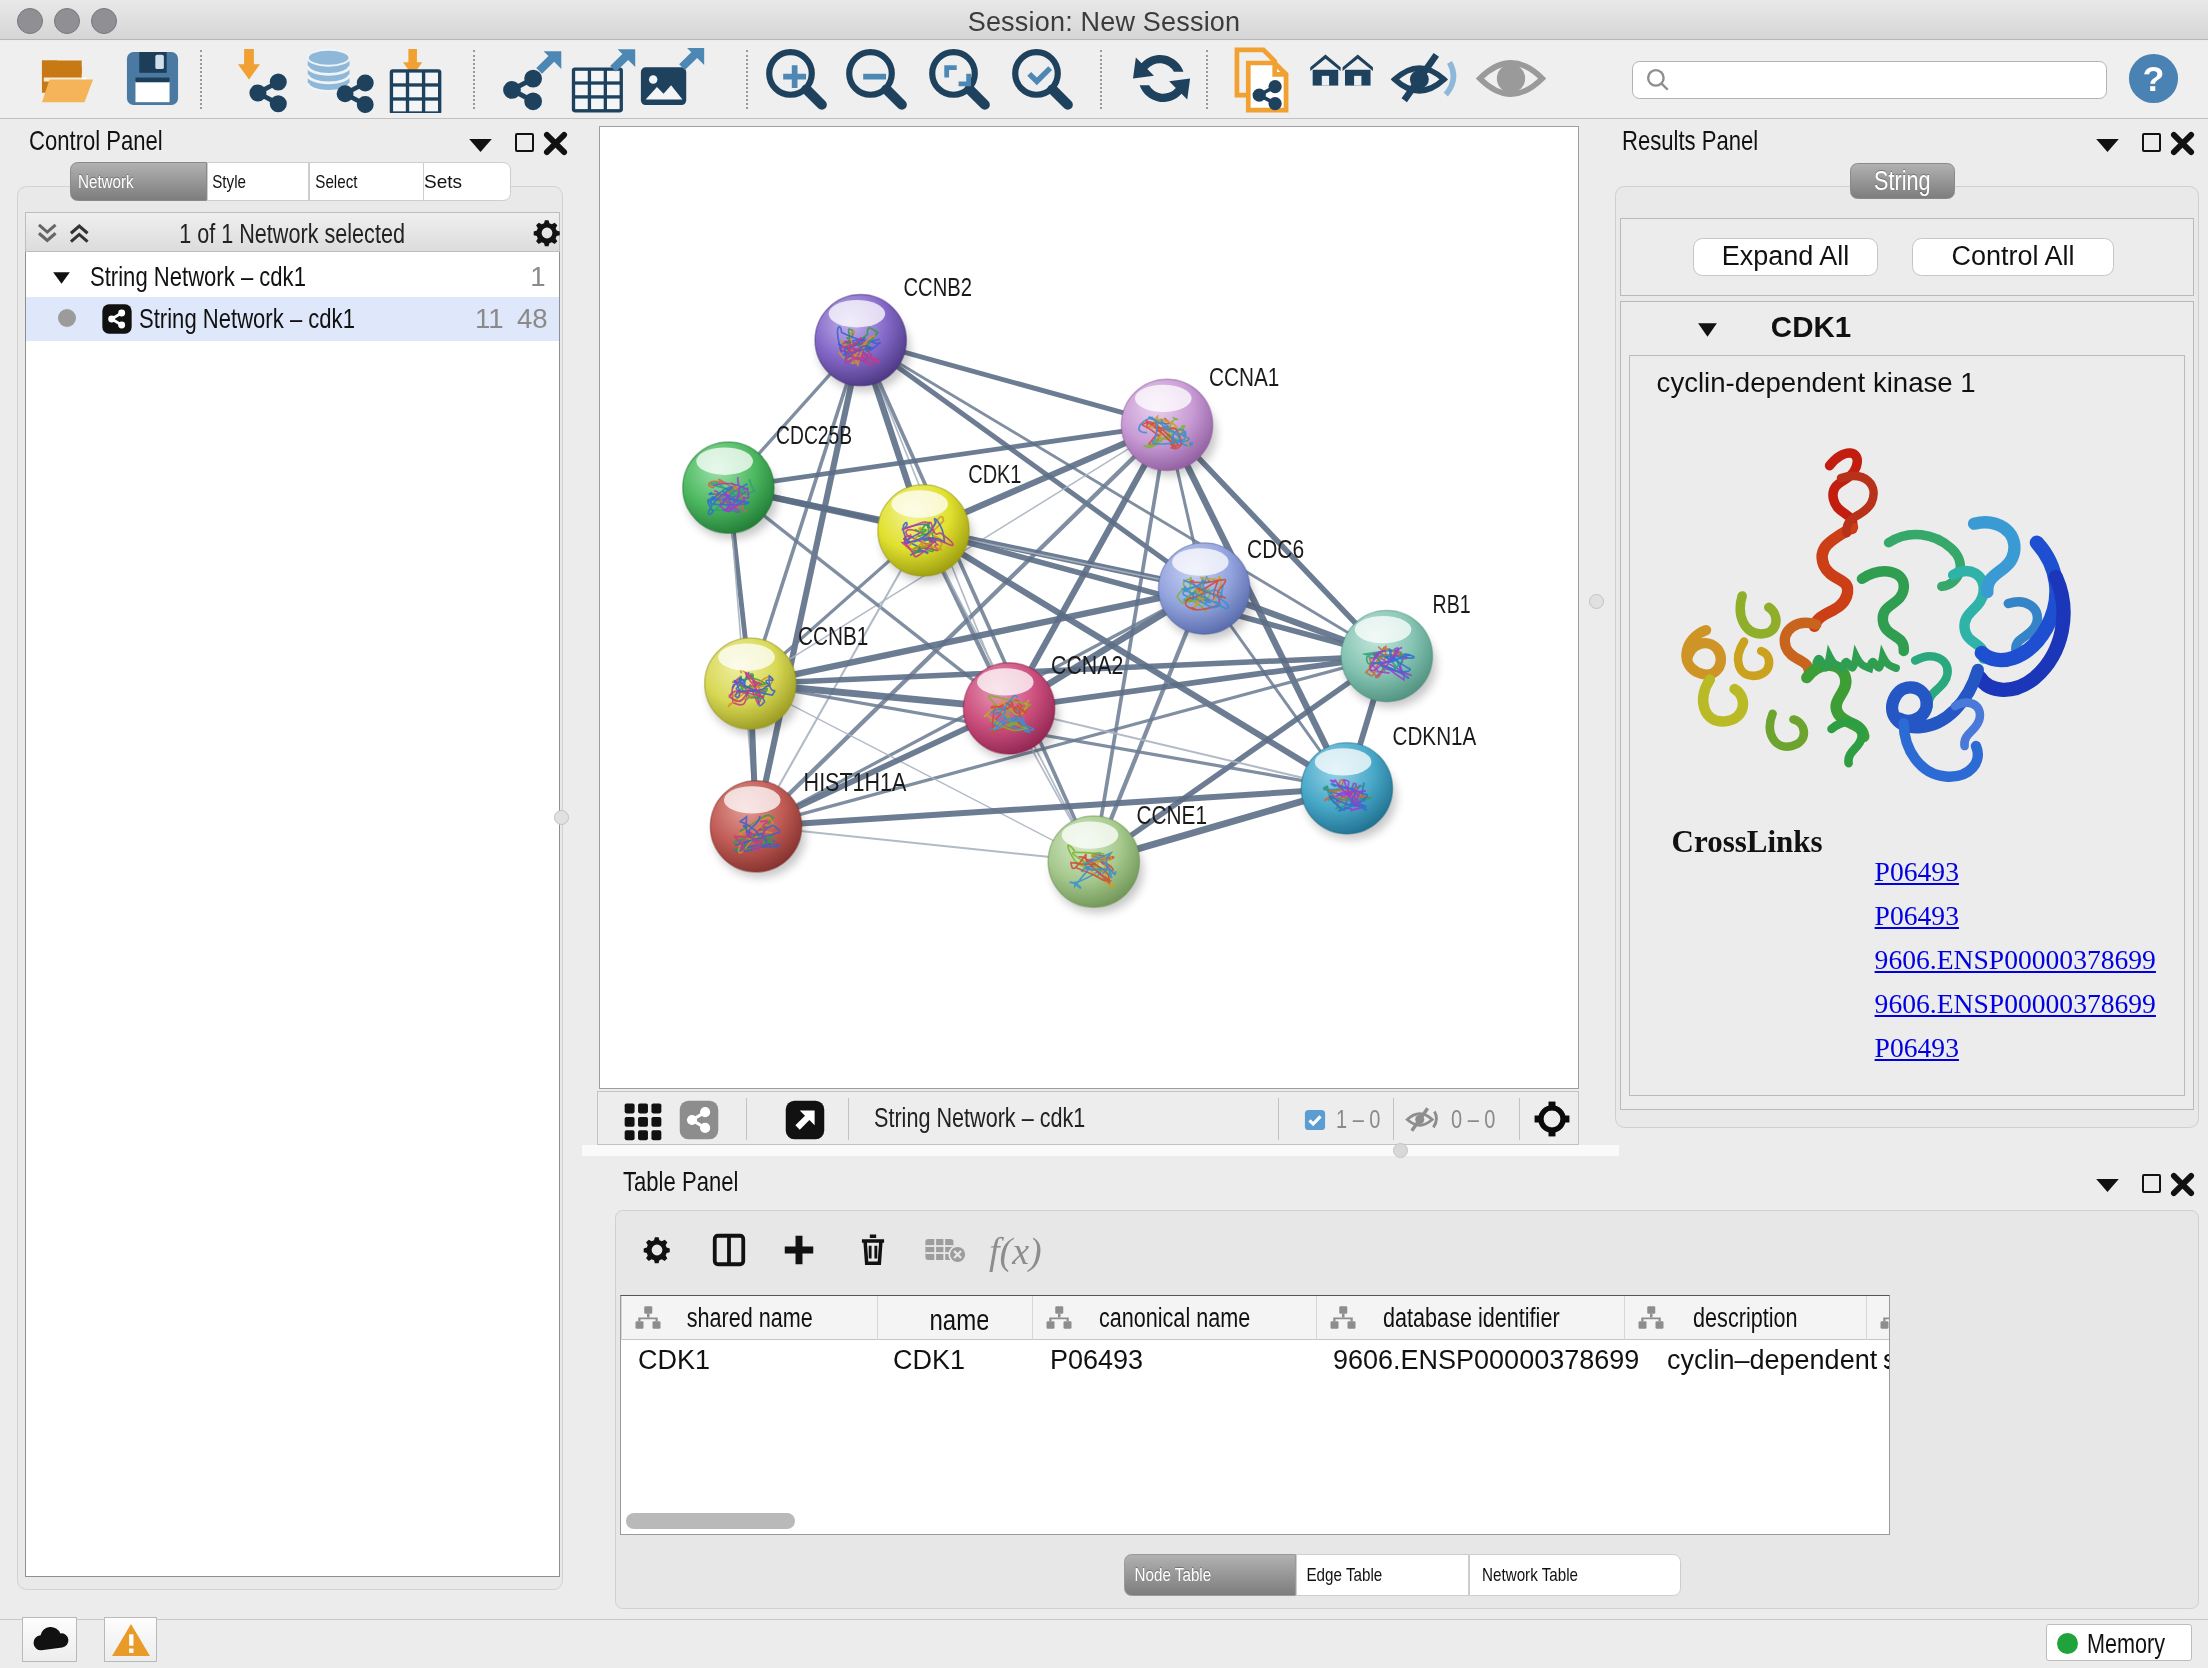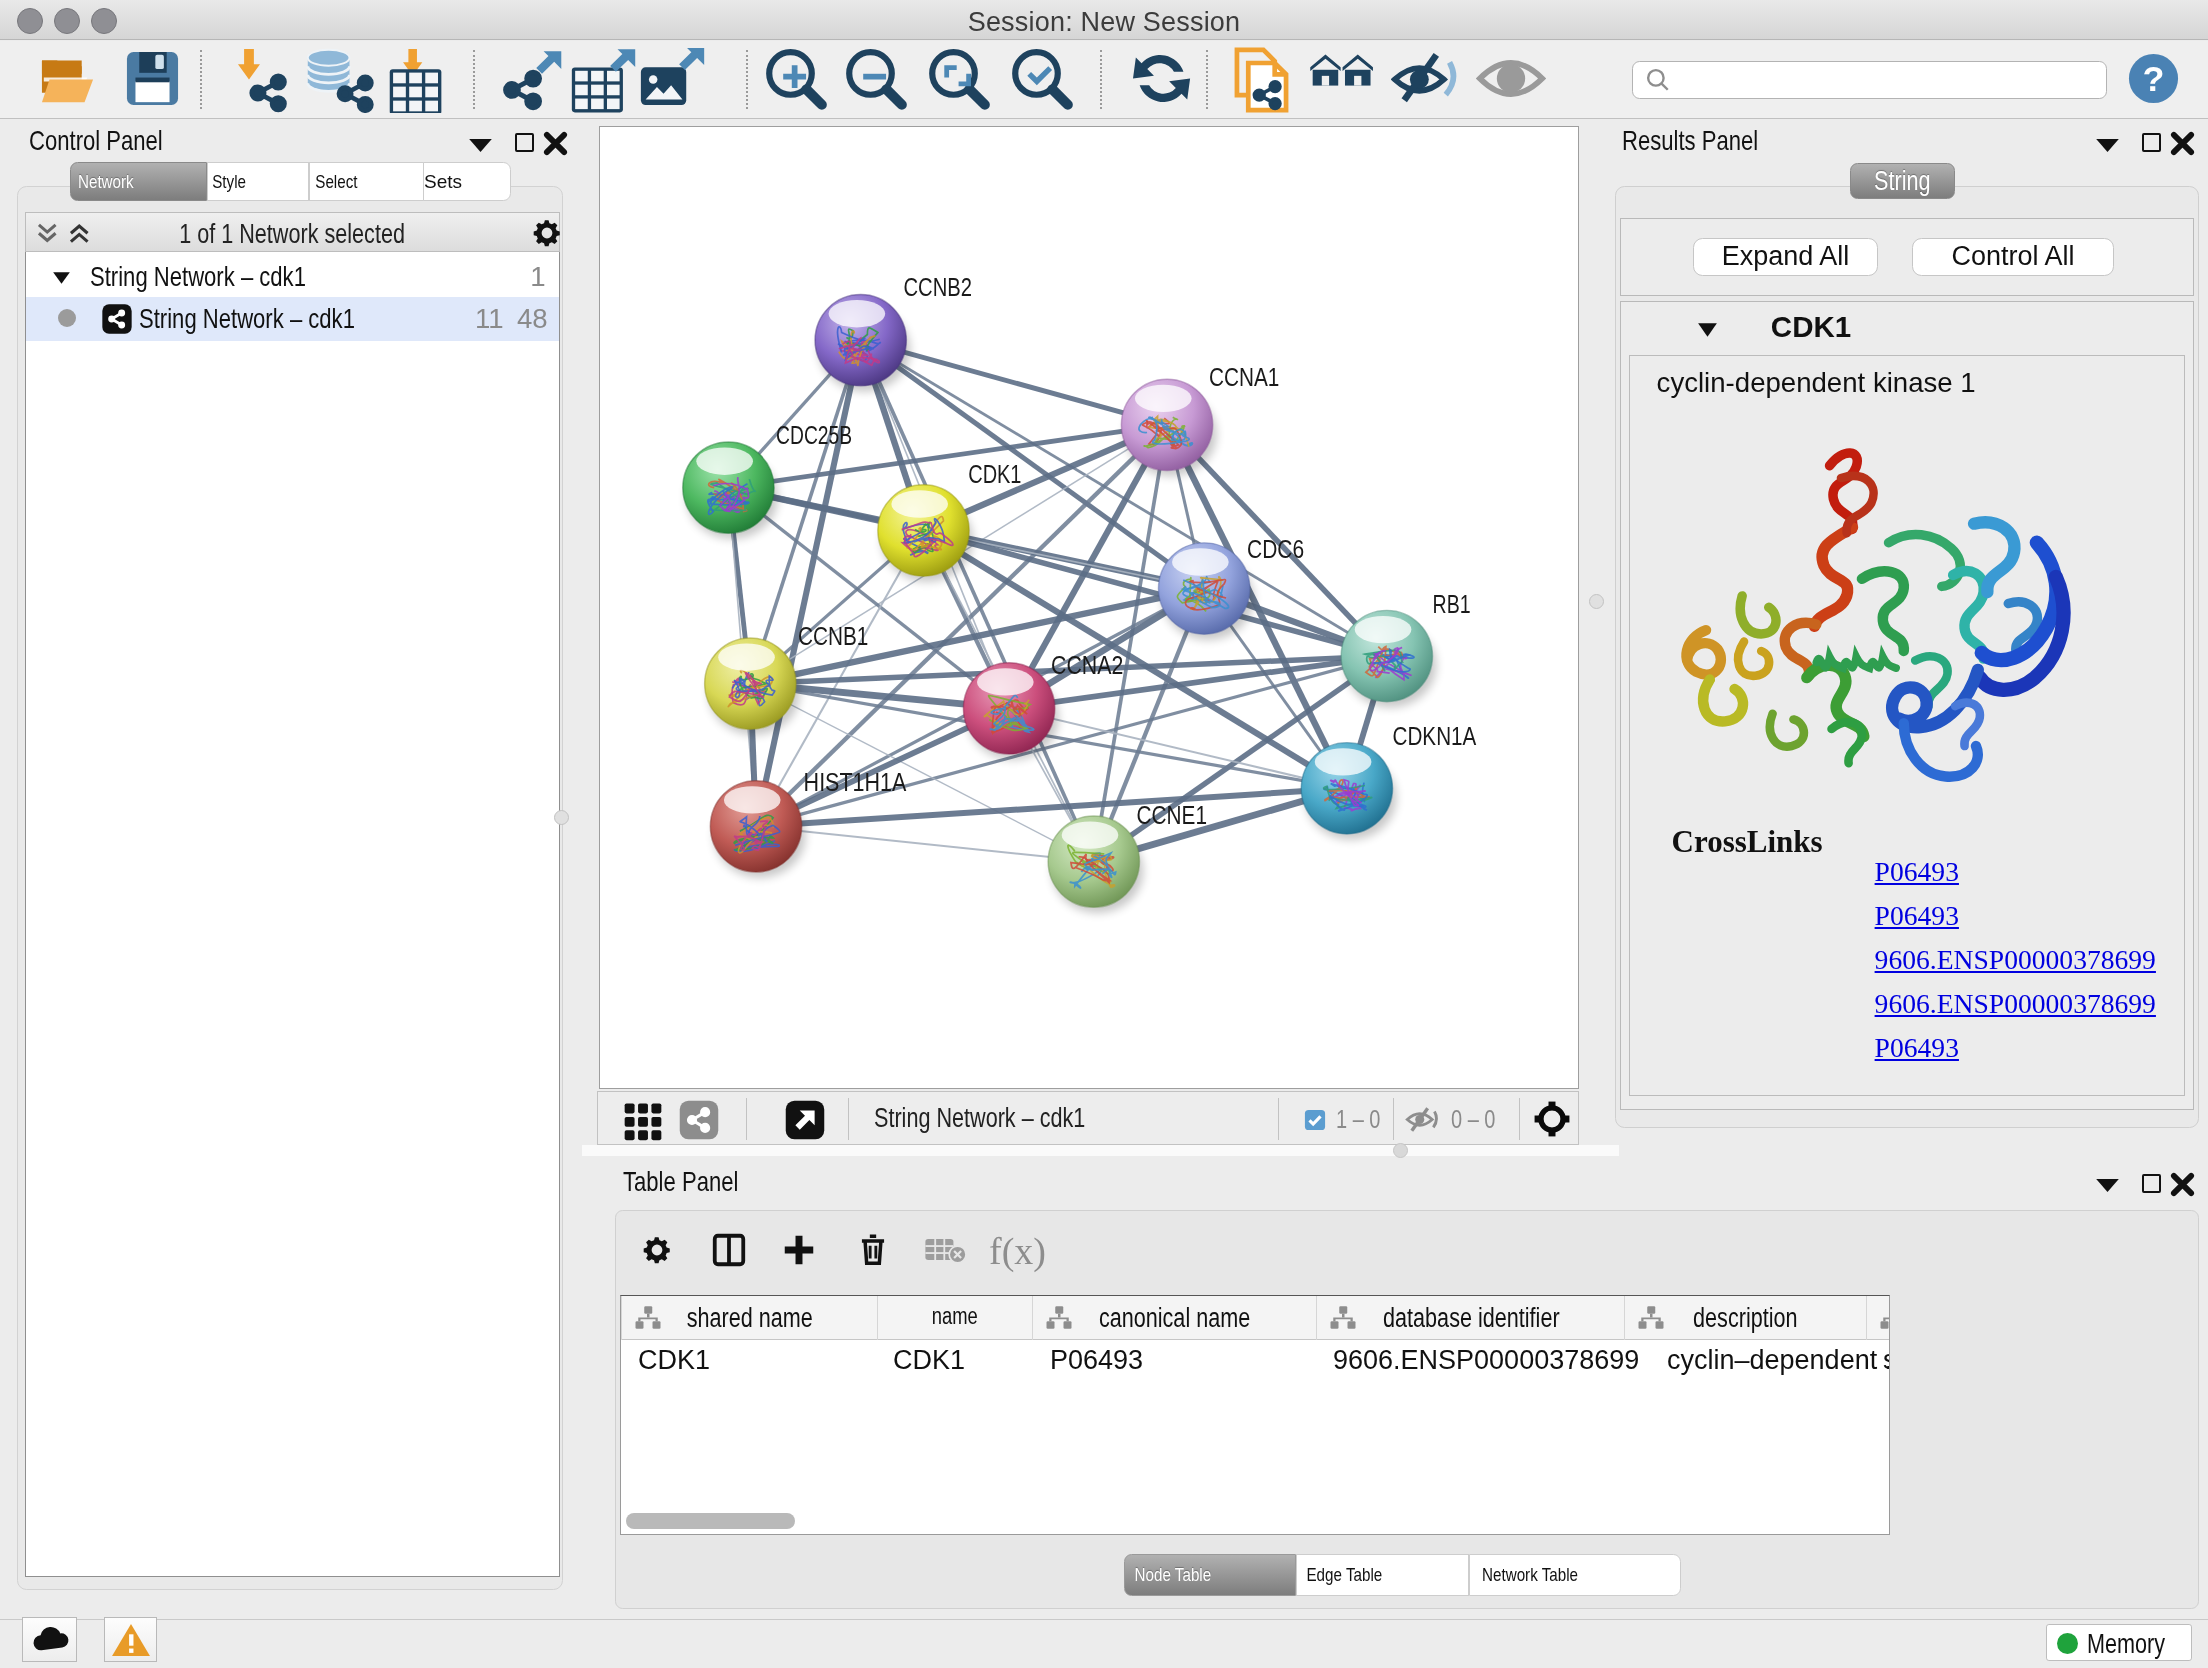"f(x)" div.abs { font-style: none -> italic }
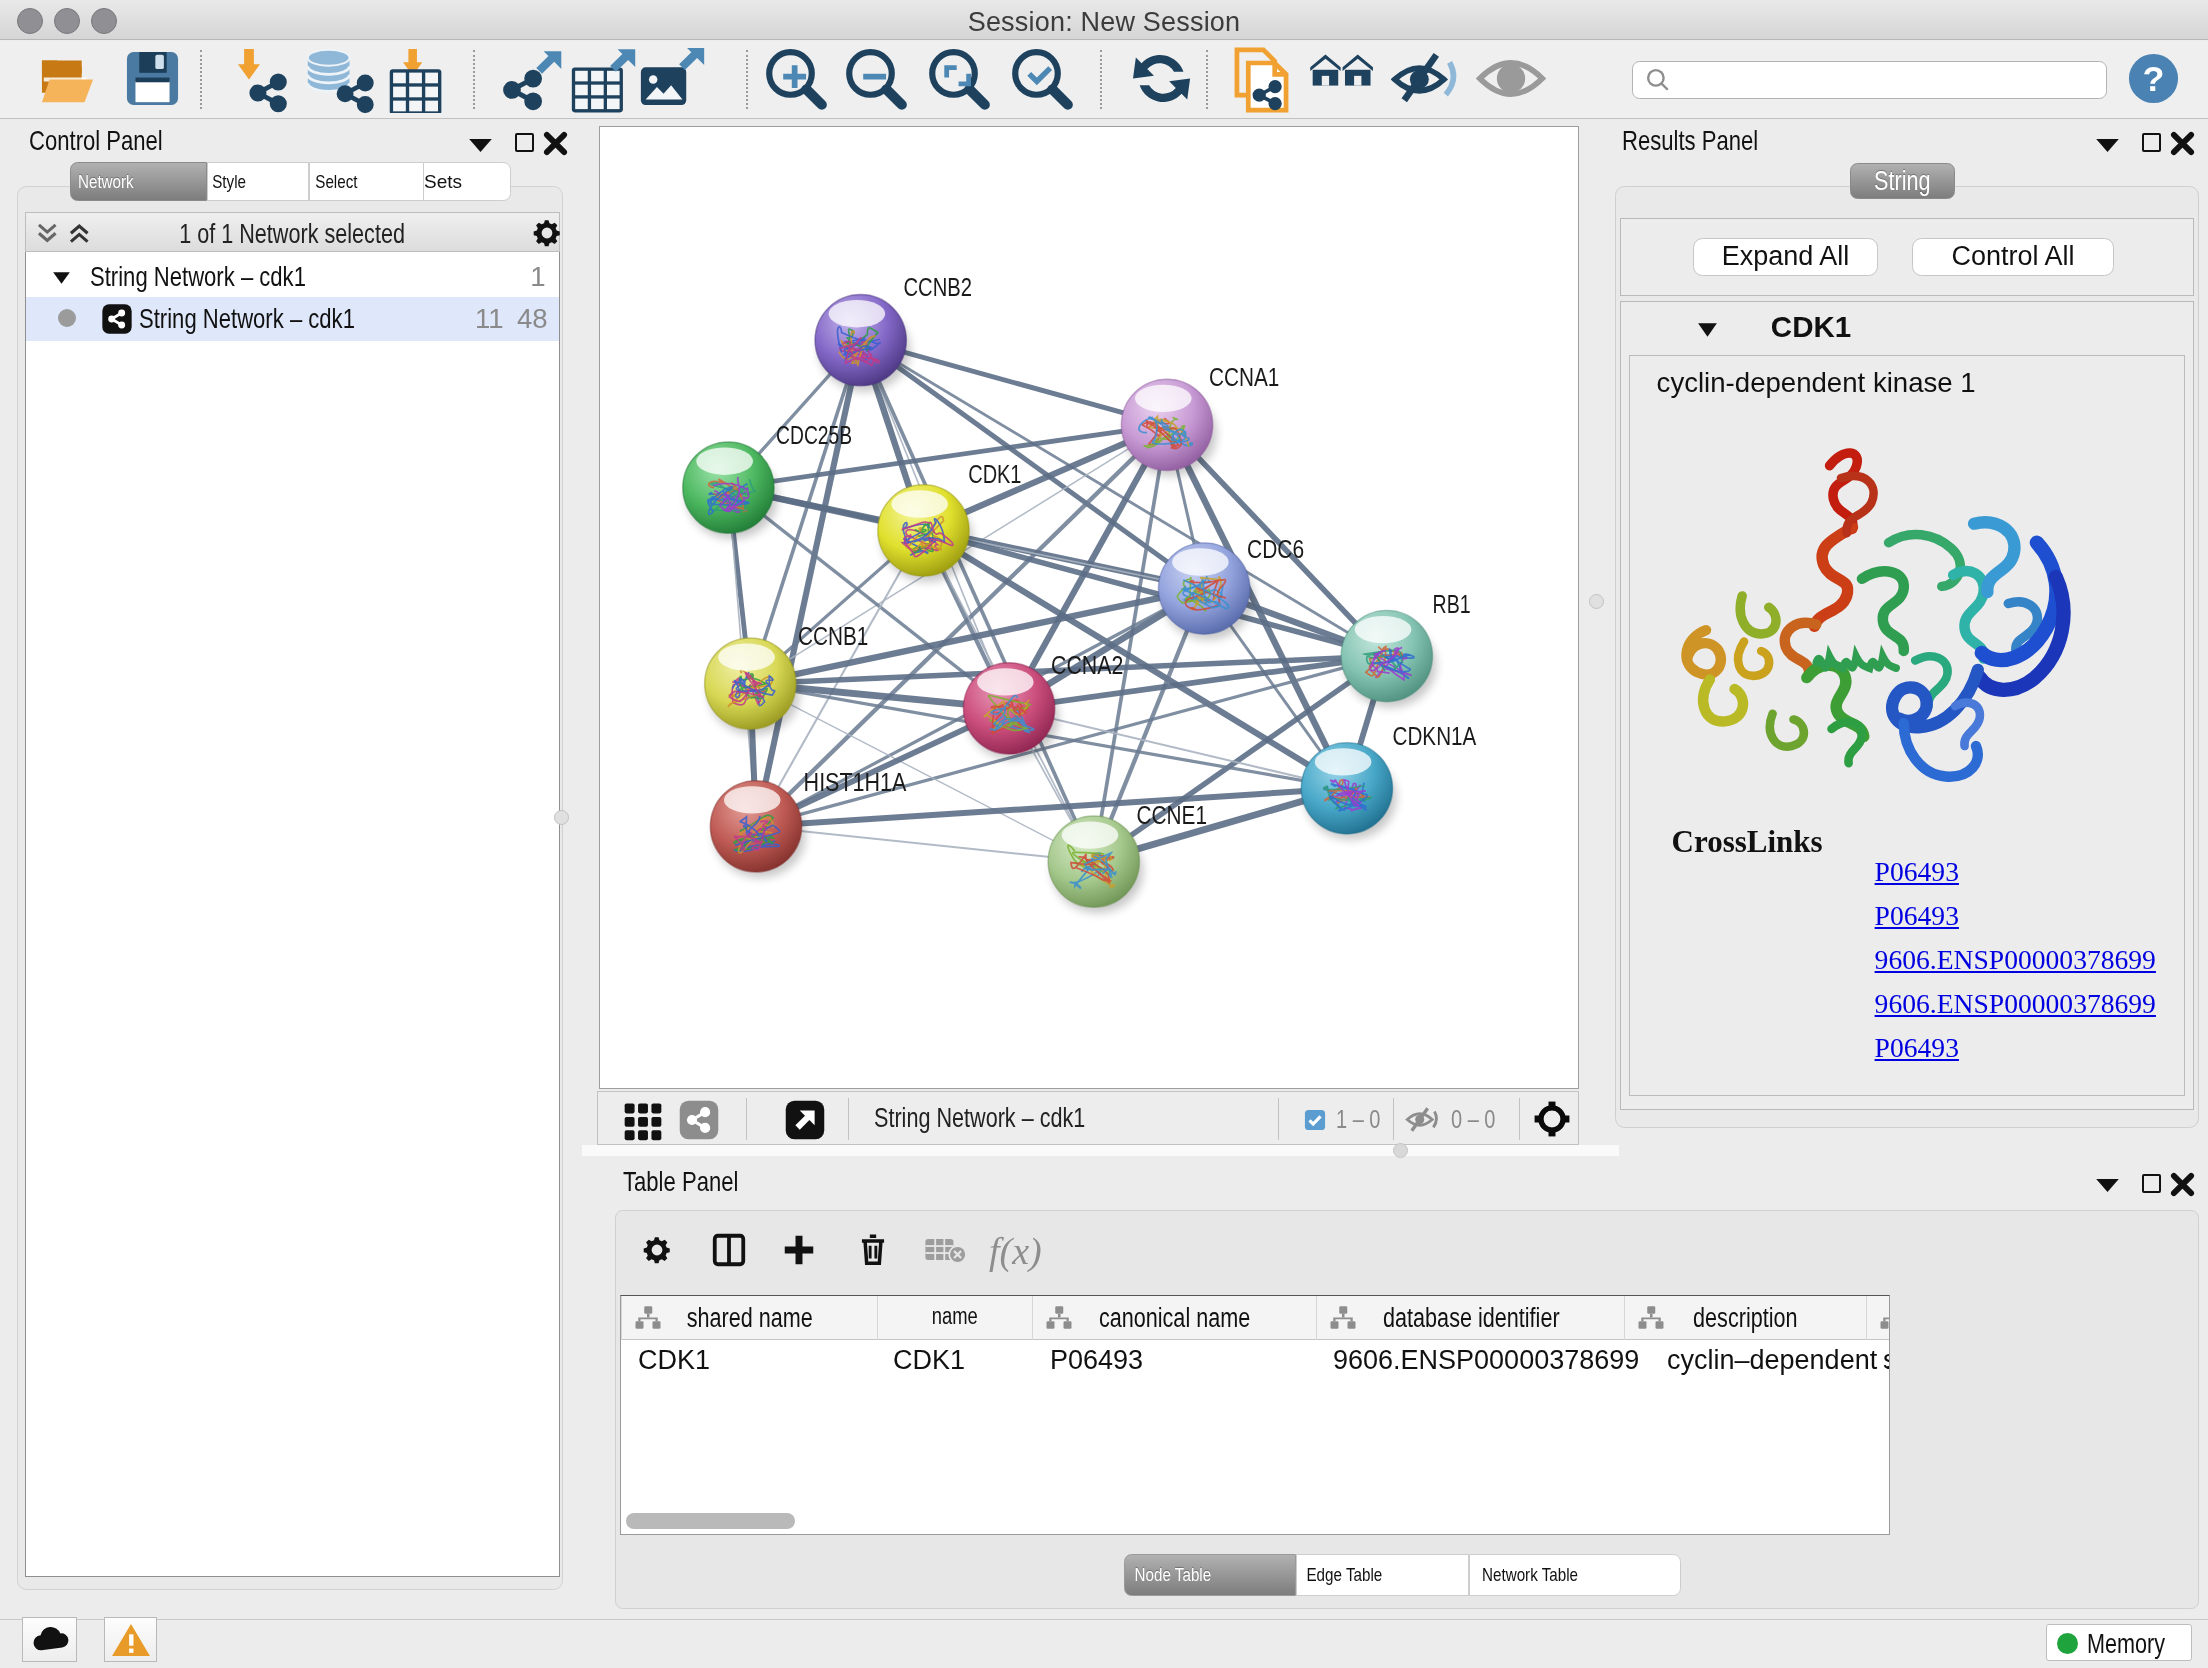"name" div { font-size: 23px -> 30px }
